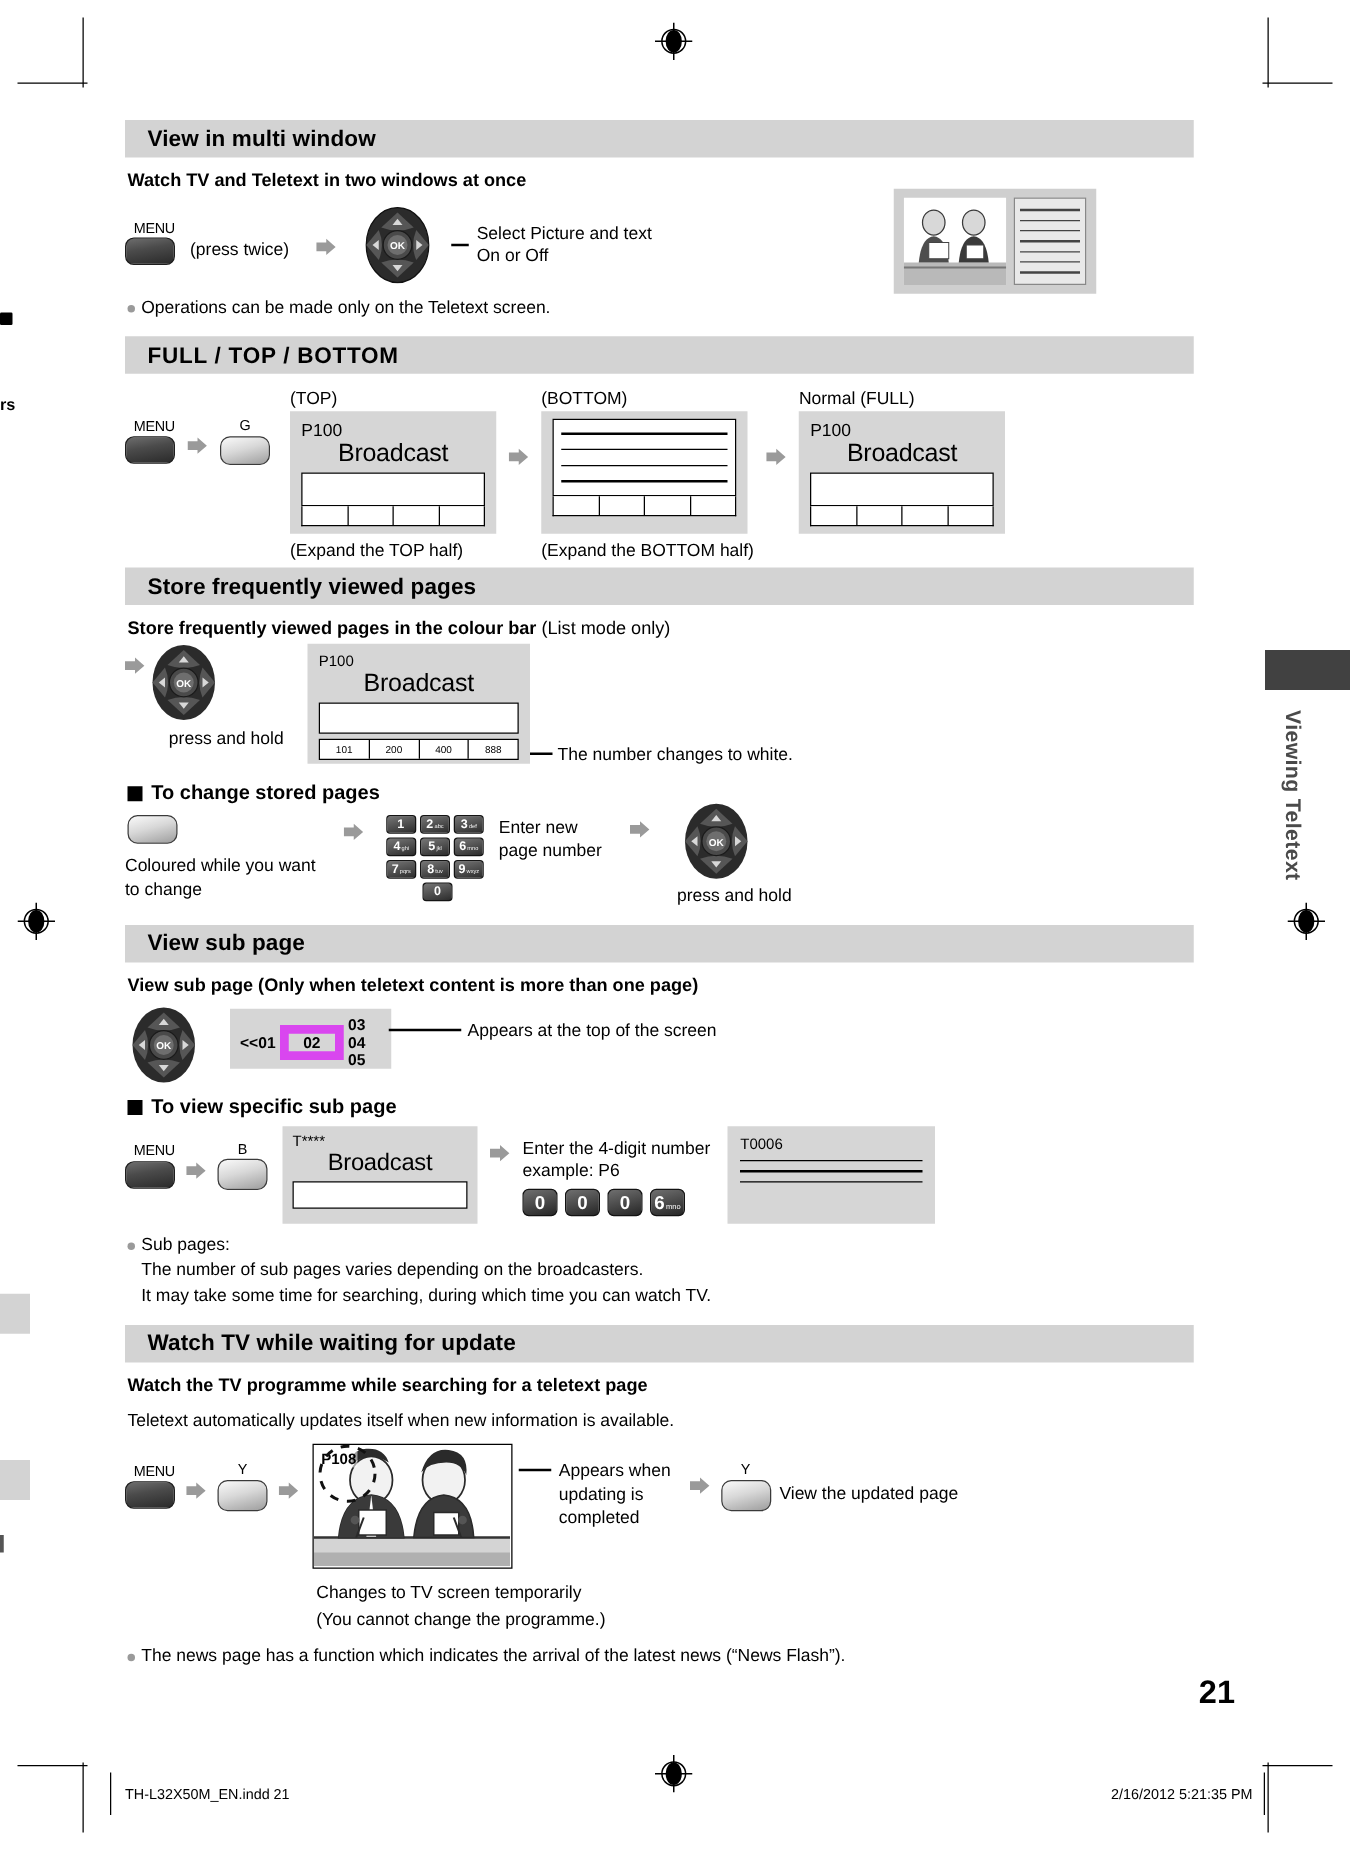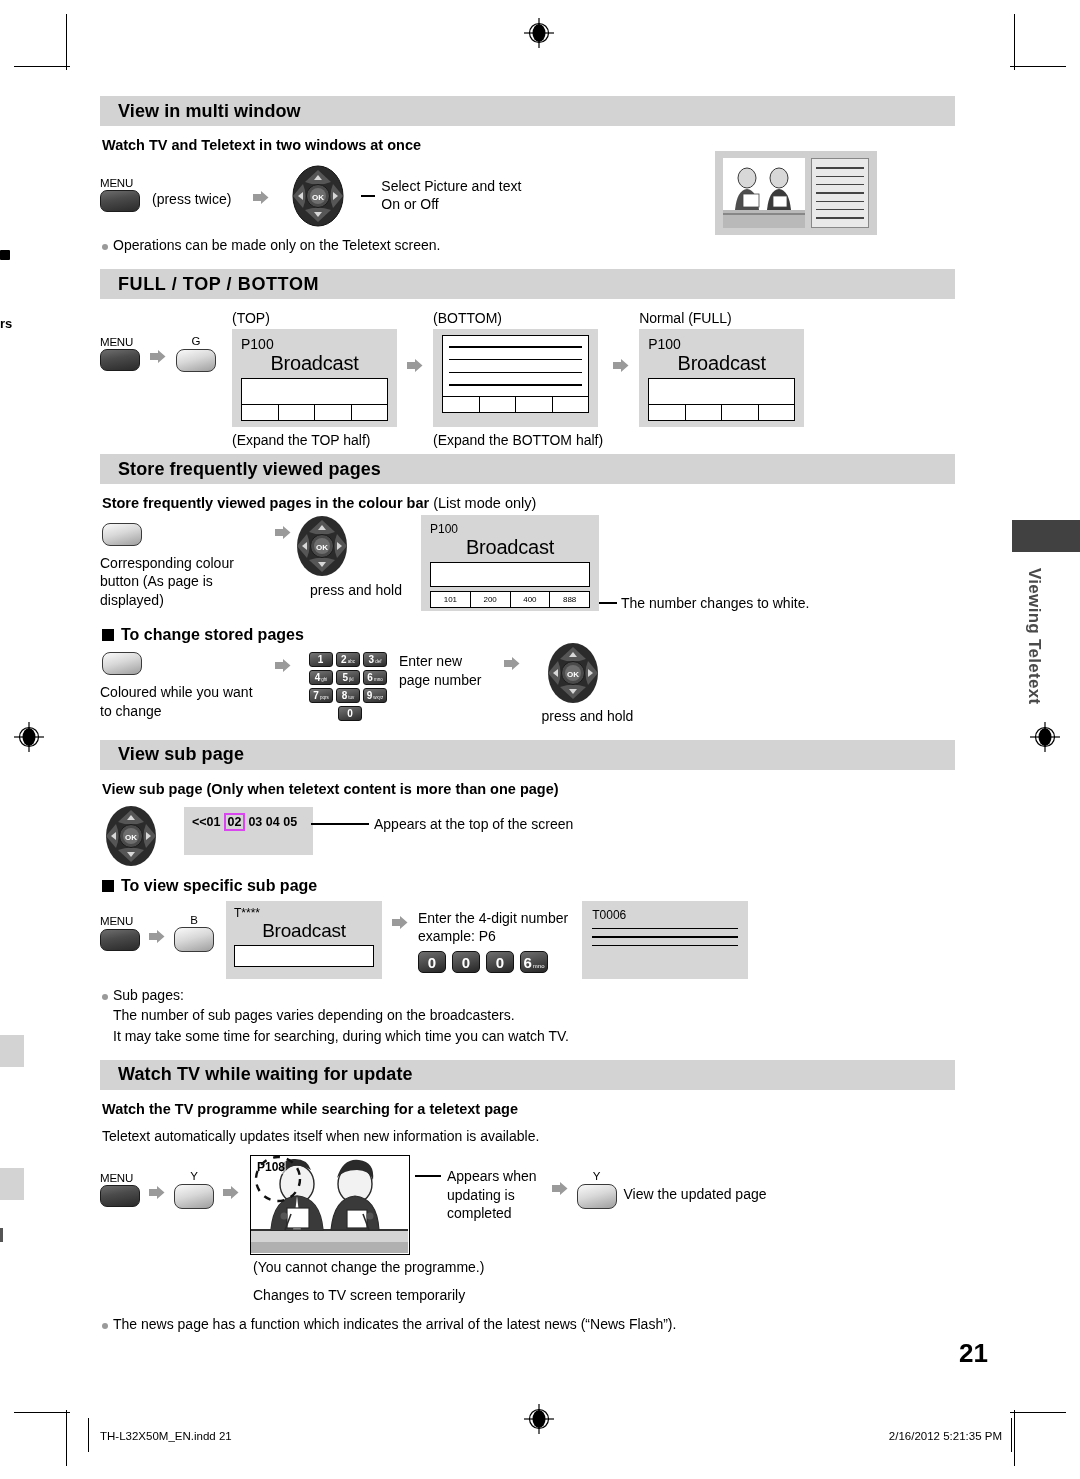"MENU" .btn-menu { text-align: left -> right }
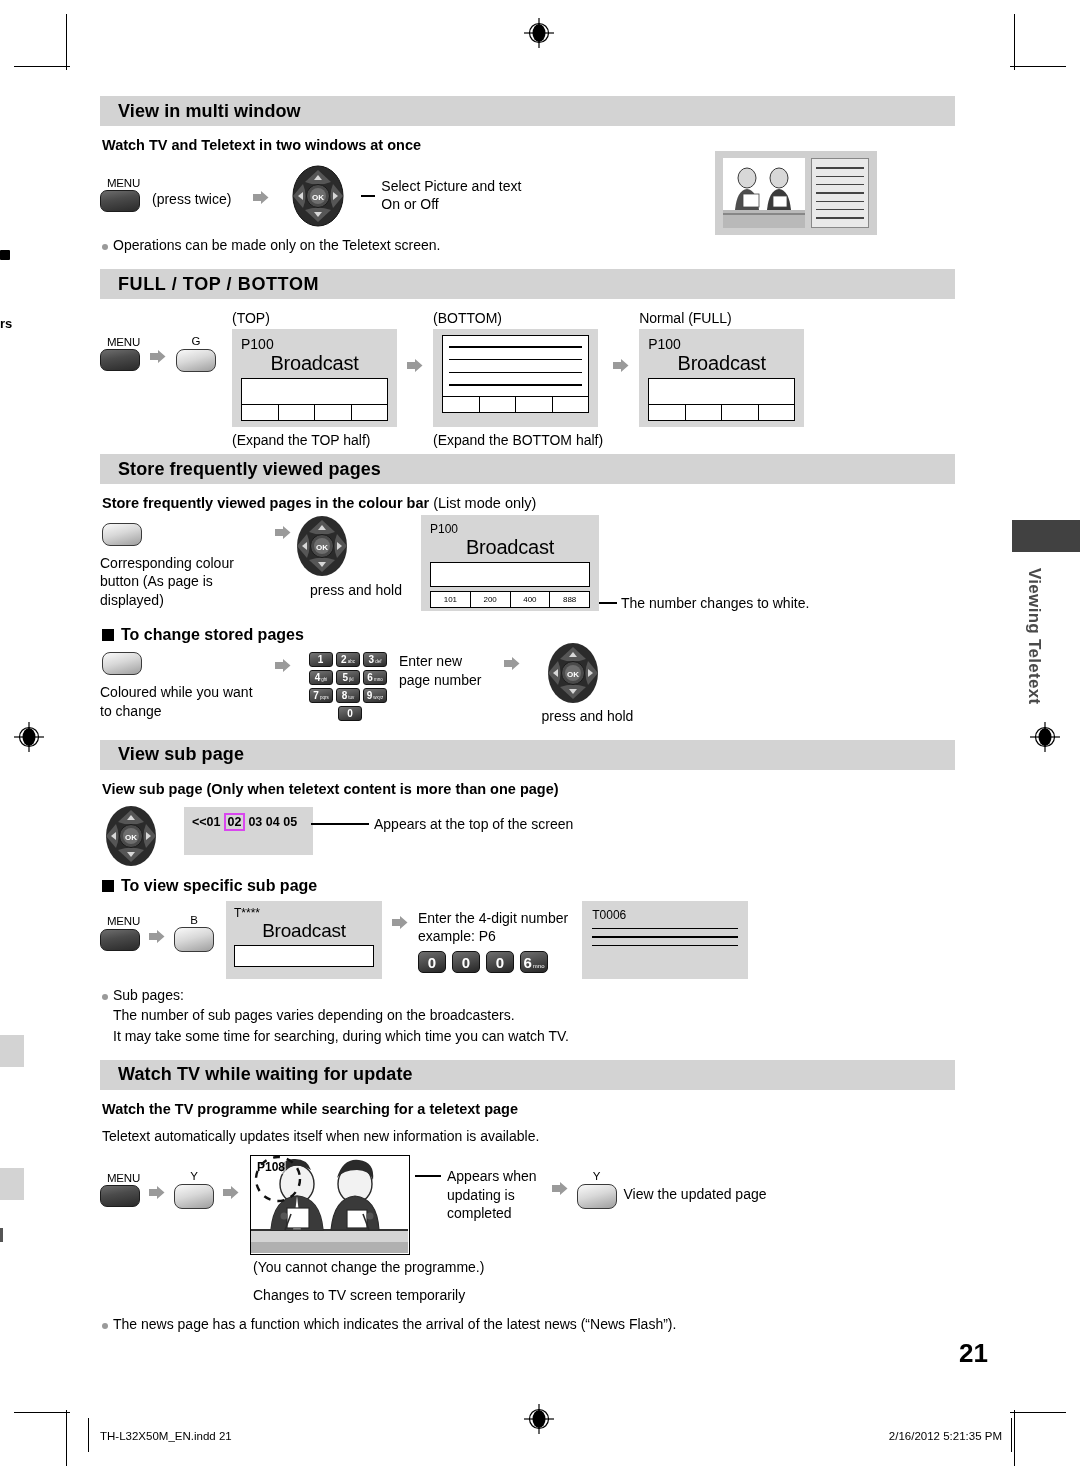"Corresponding colour button (As page" div { html: <div> <div></div> <div>Corresponding colour button (As page is displayed)</div> </div> -> none }
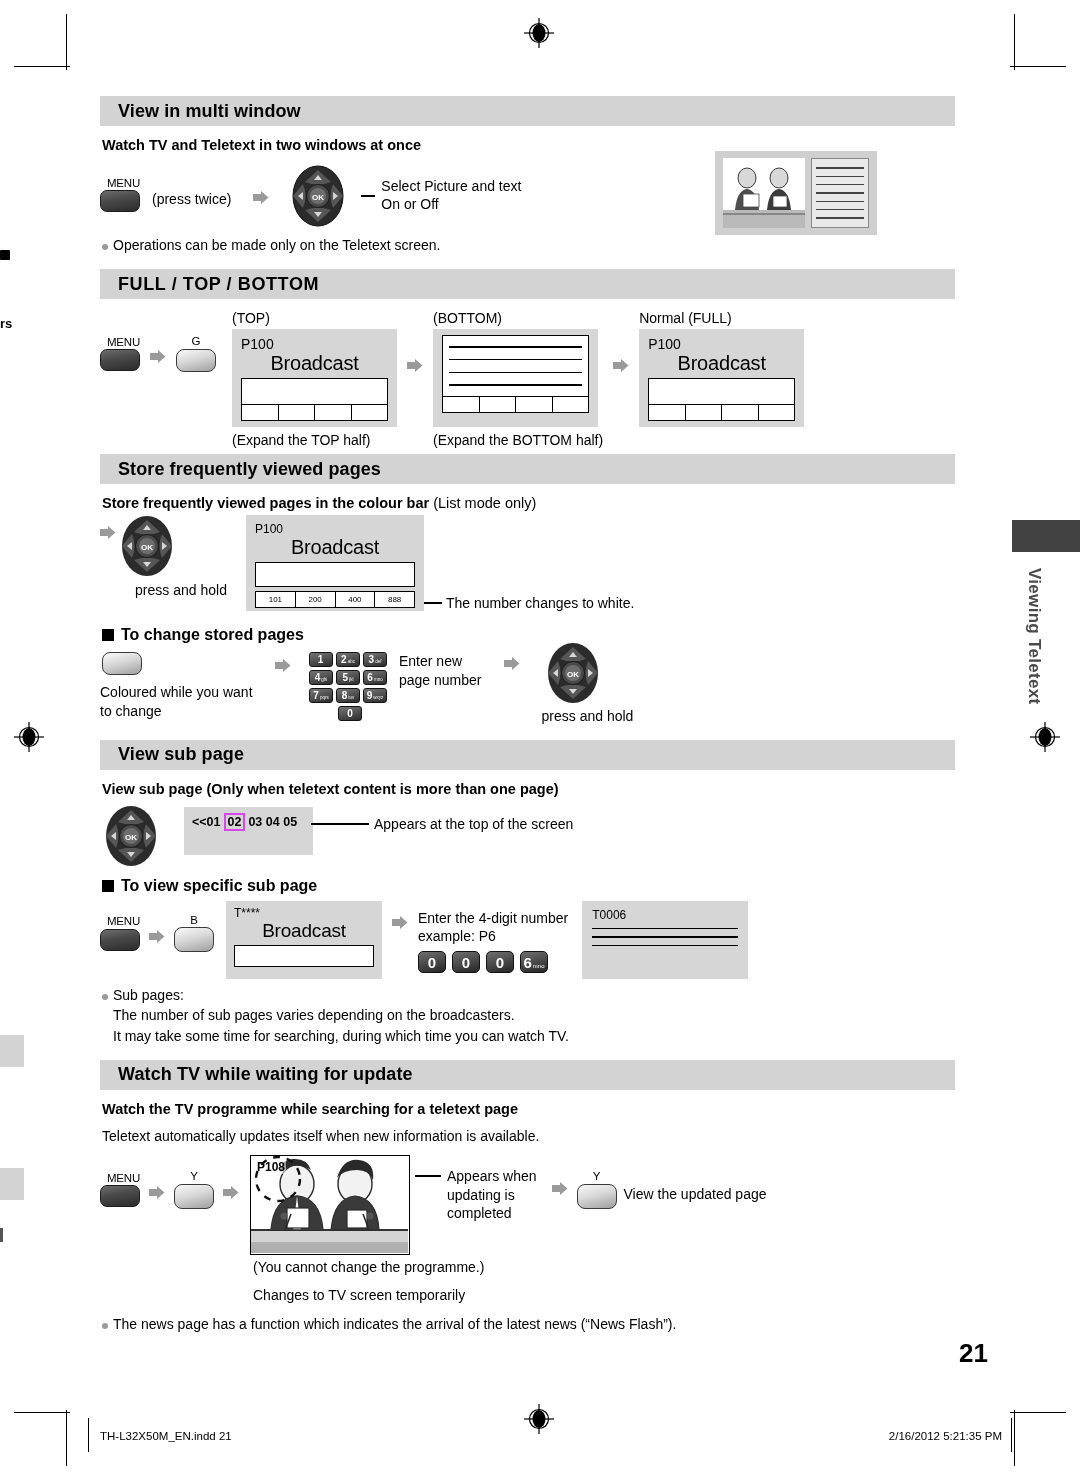"02" span { border: 2px solid #d946ef -> 7px solid #d946ef; padding: 0 2px -> 0 12px }
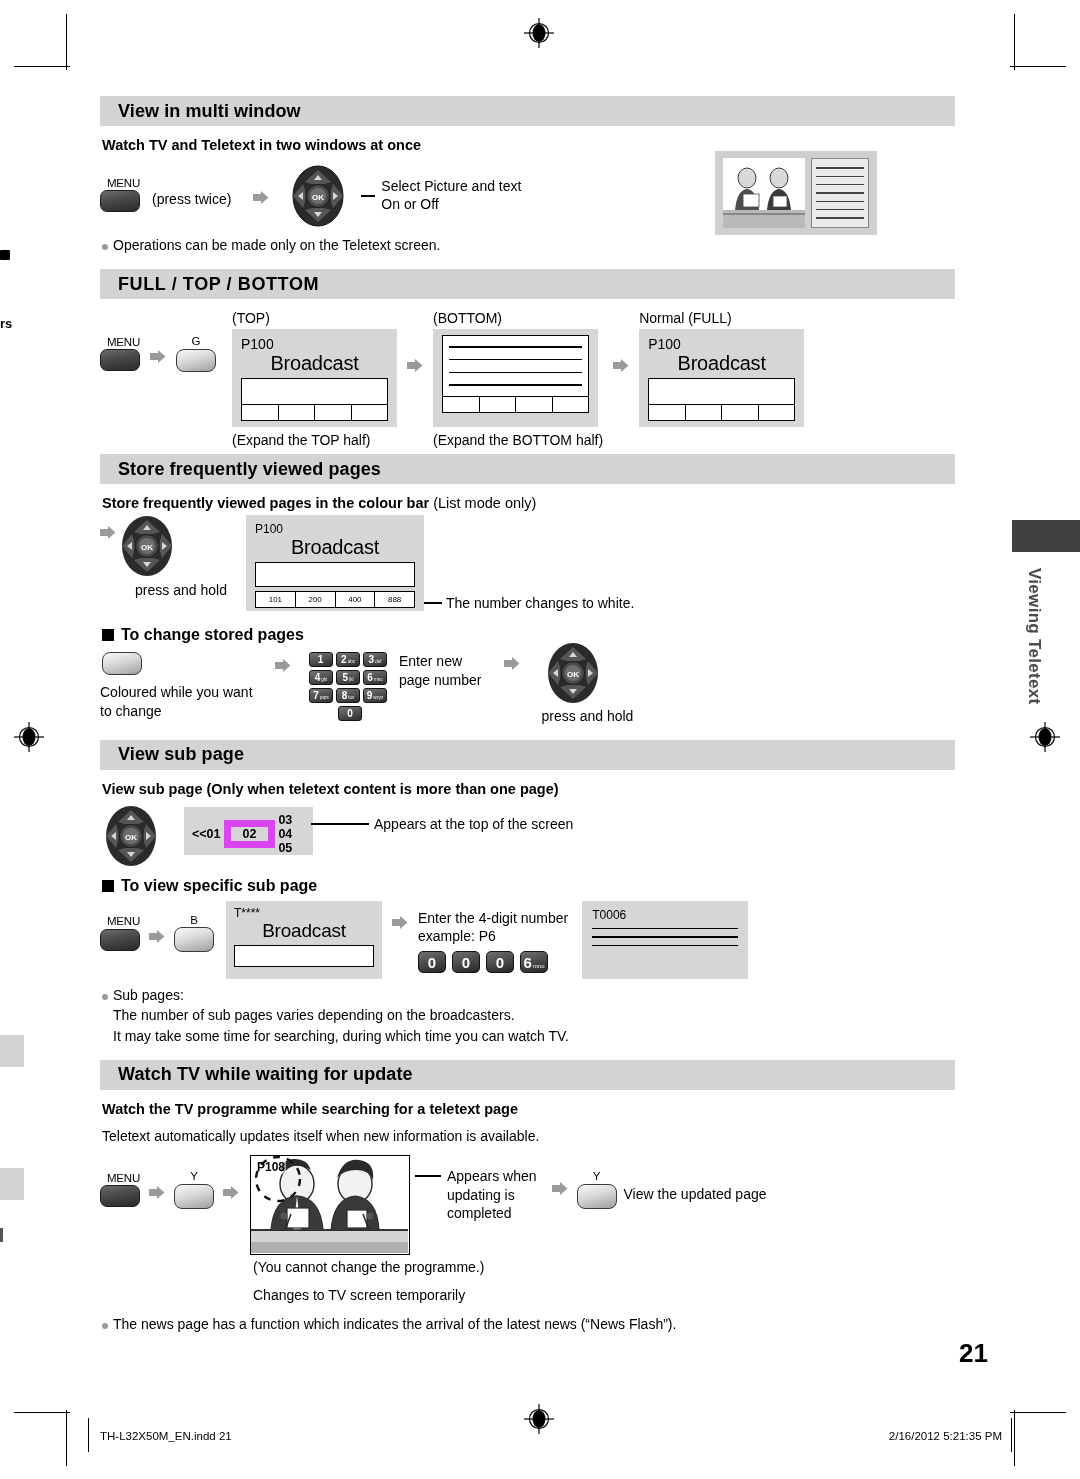"(You cannot change the programme.)" div.body-t { order: before "Changes to TV screen temporarily" -> after "Changes to TV screen temporarily" }
